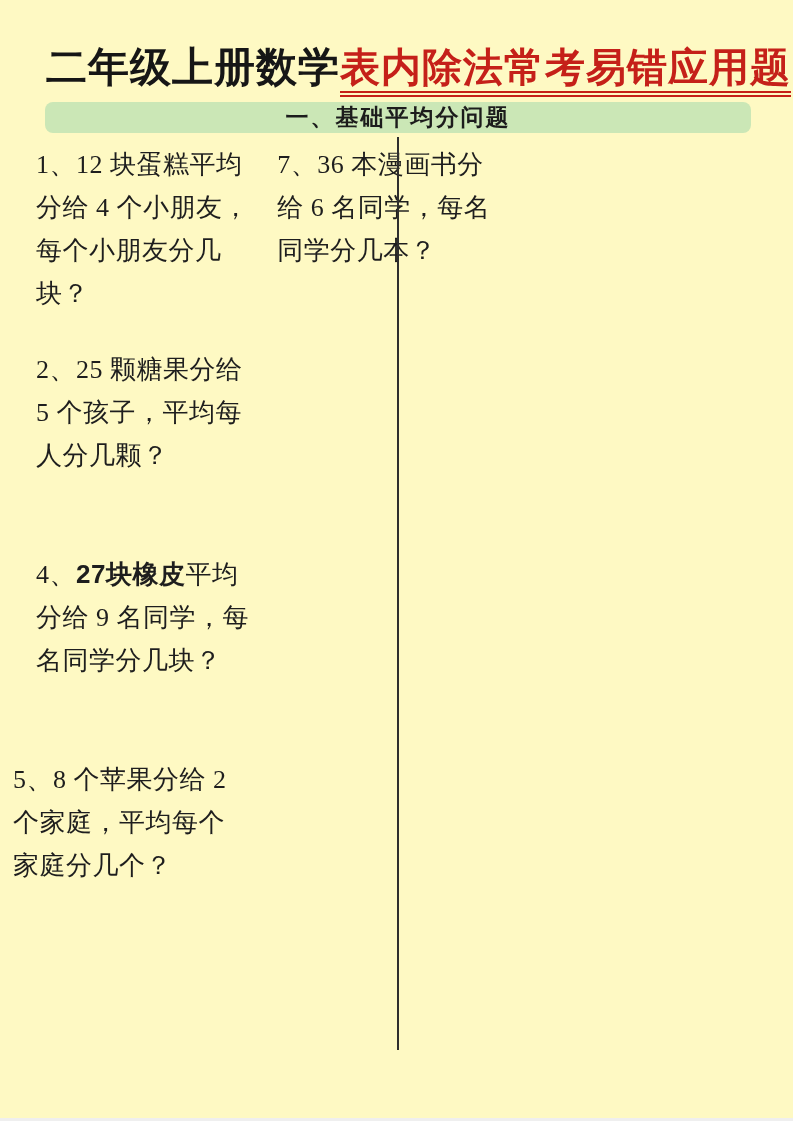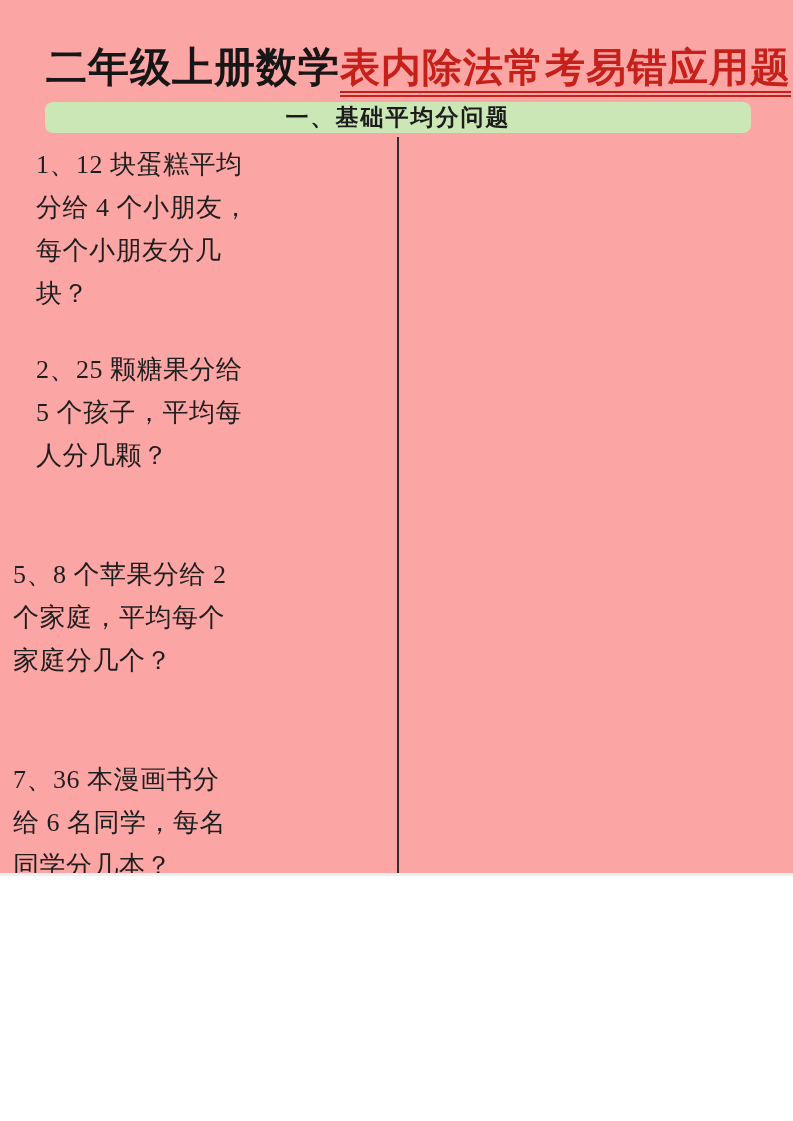"二年级上册数学表内除法常考易错应用题" .page { background: #fca5a5 -> #fef9c3; height: 876px -> 1121px }
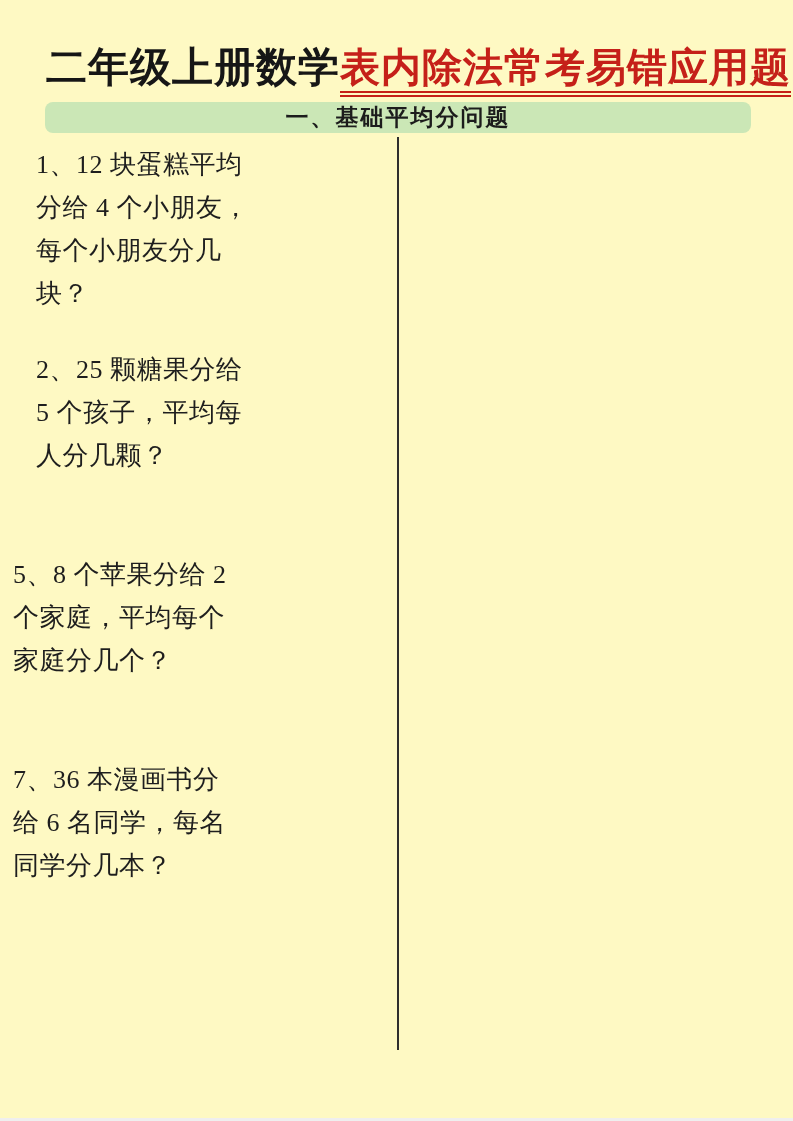"4、27块橡皮平均分给 9 名同学，每名同学分几块？" div.cell { html: none -> <div> <p><span>4、</span><span>27块橡皮</span><span>平均分给 9 名同学，每名同学分几块？</span></p> </div> }
